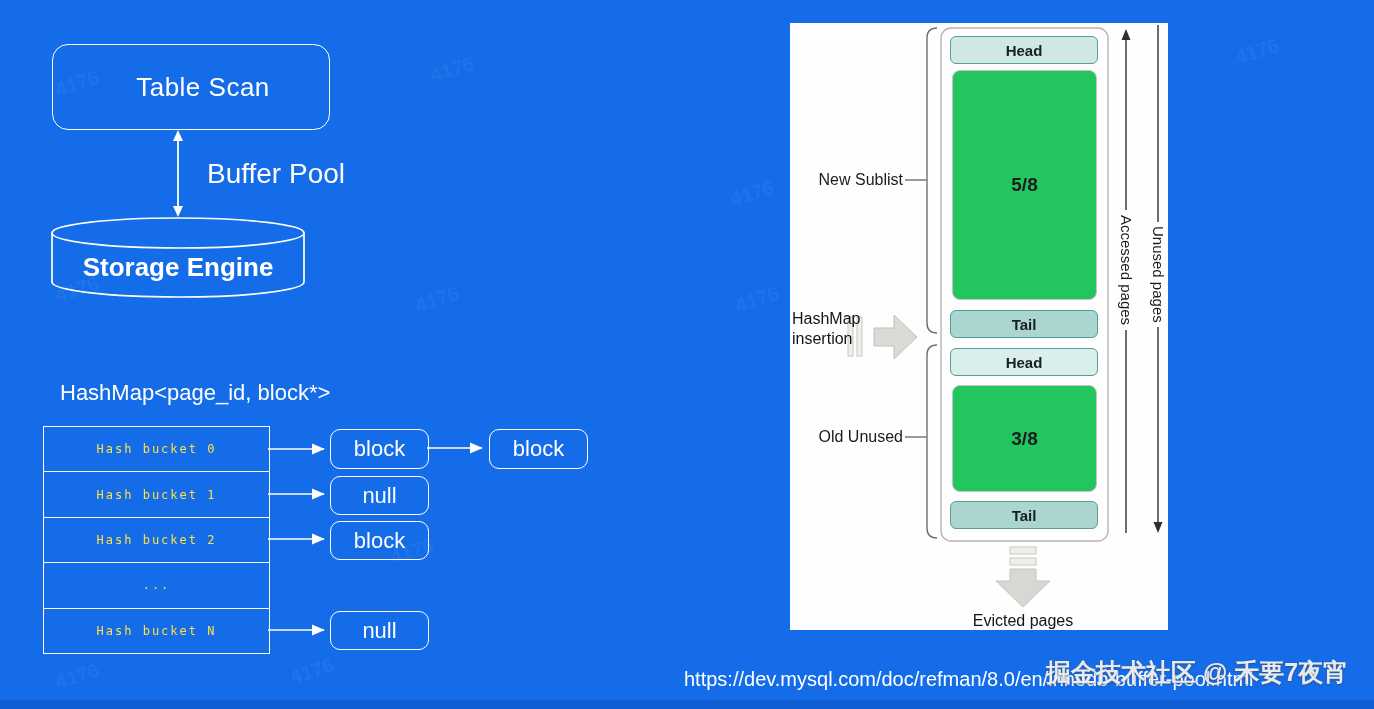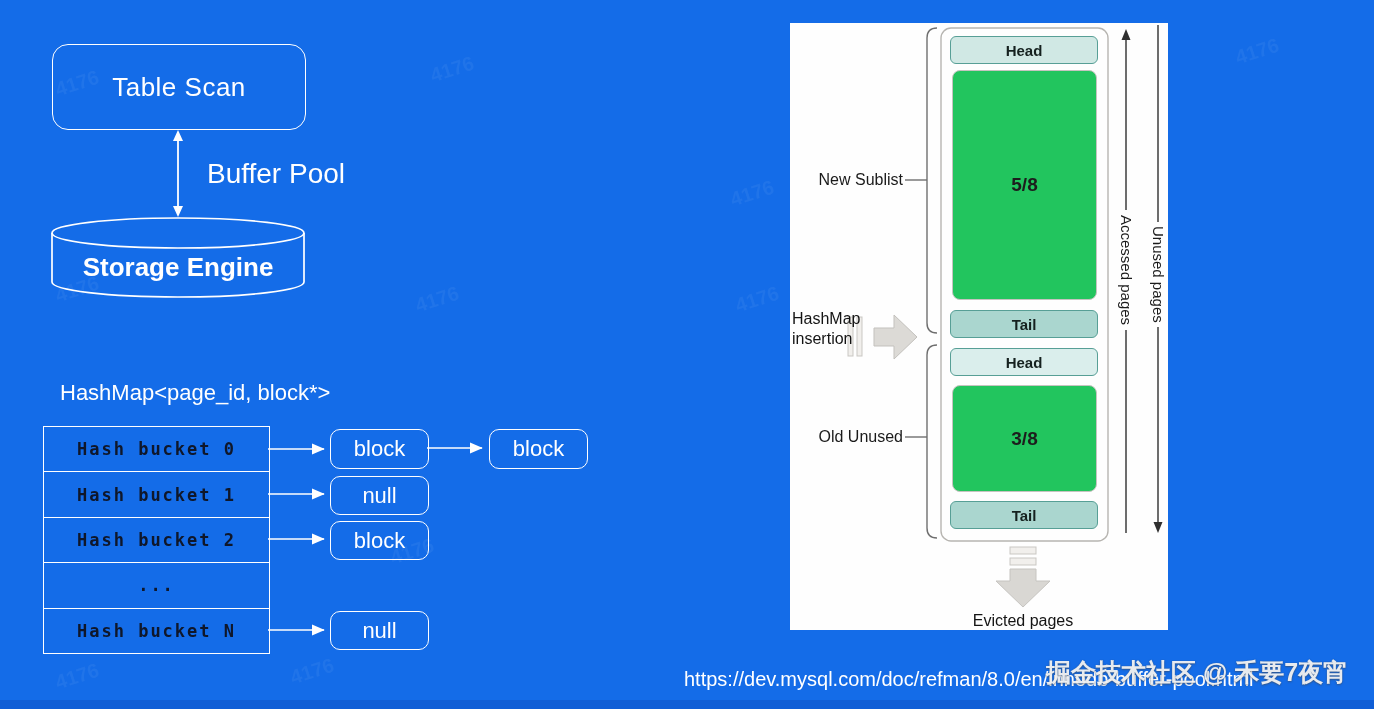"Table Scan" .white-box { padding-left: none -> 24px }
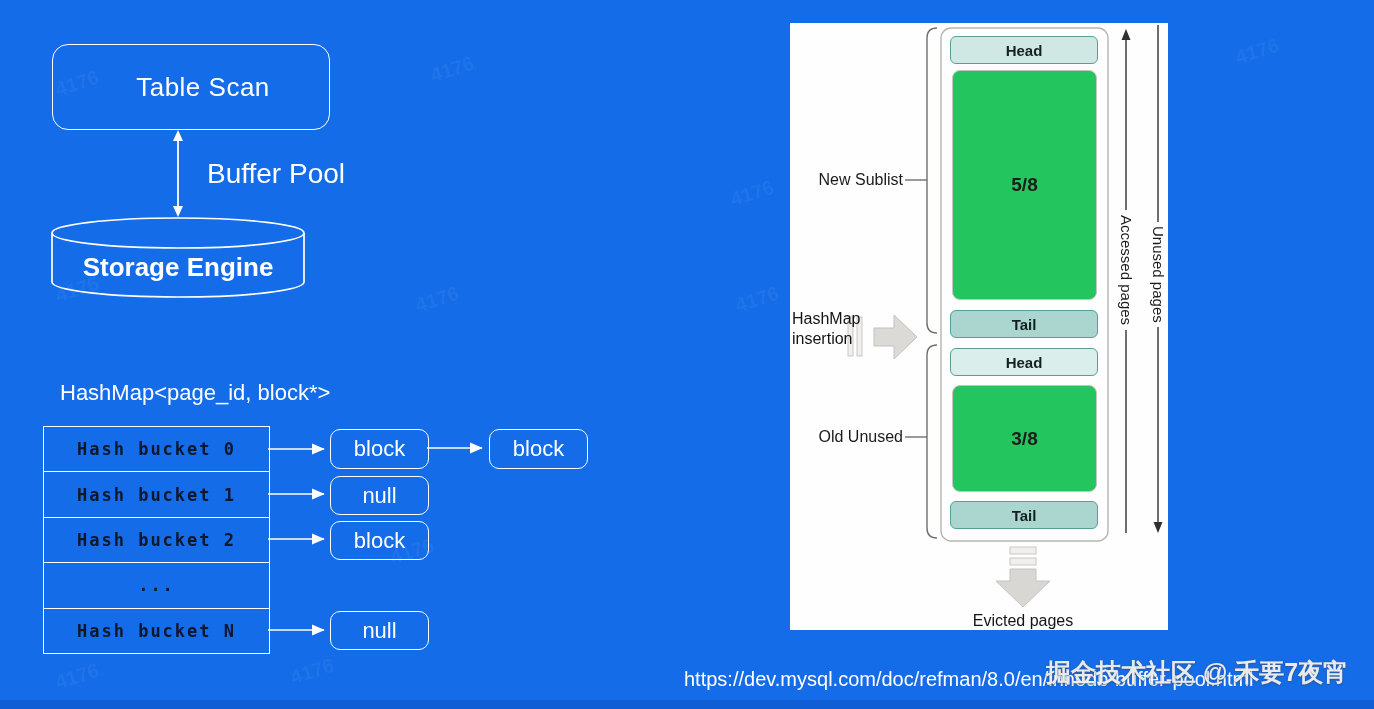"Hash bucket 0" .hash-row { color: #0f172a -> #fde047; font-size: 17px -> 12px; font-weight: bold -> normal }
